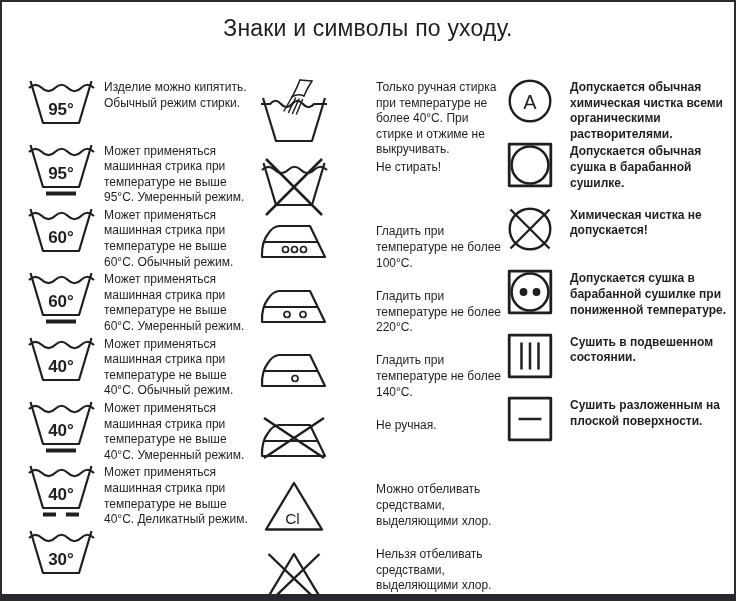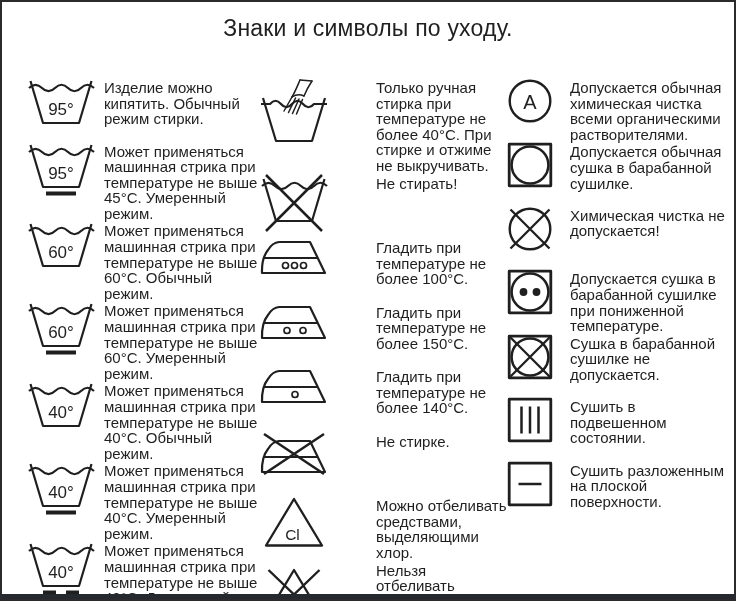"Изделие можно кипятить. Обычный режим" .txt { font-size: 15px -> 12px }
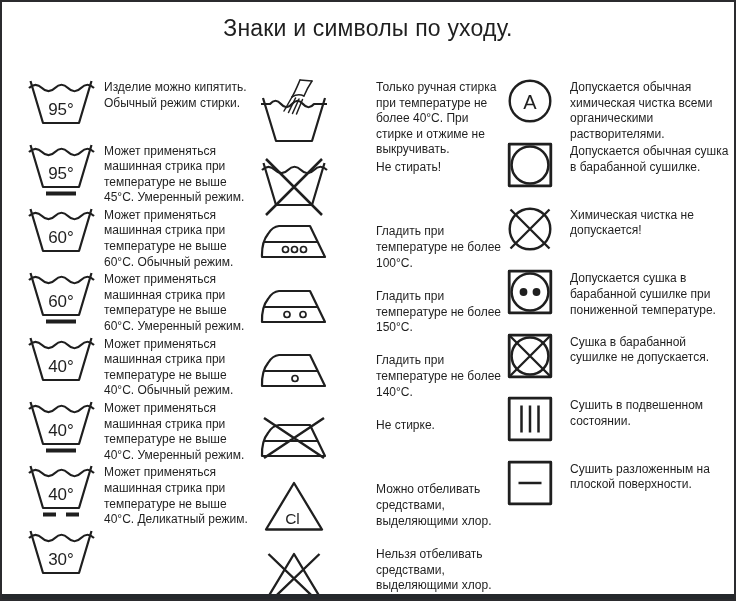"Допускается обычная химическая чистка" .col2 .txt { font-weight: none -> bold }
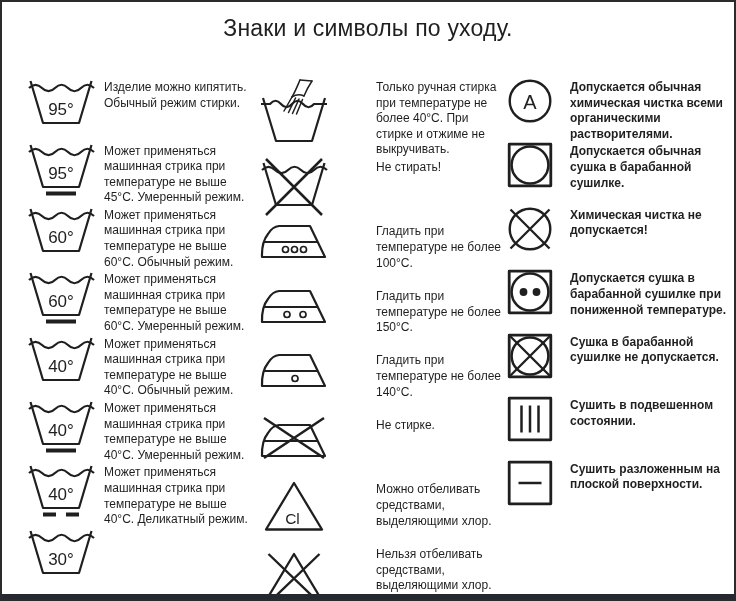"95°" .col0 .sym { font-weight: none -> bold }
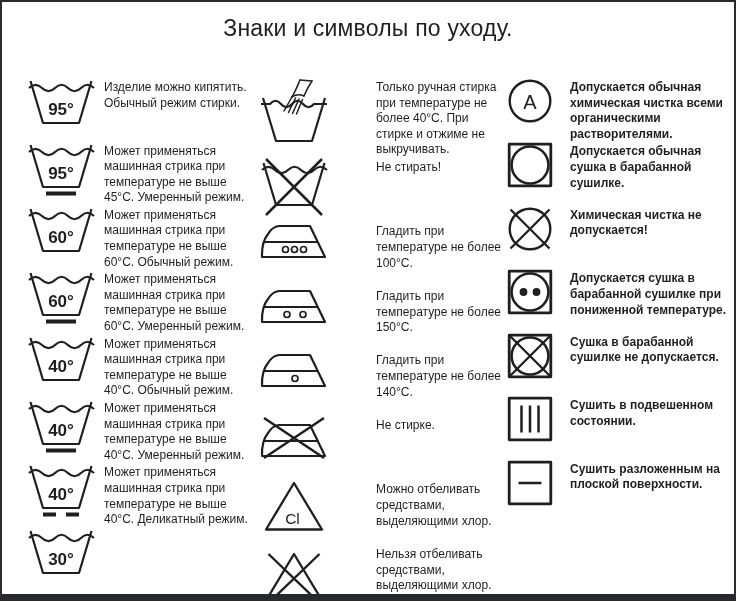"Может применяться машинная стрика при температуре не выше 45°С." div.txt { text: 45 -> 95 }
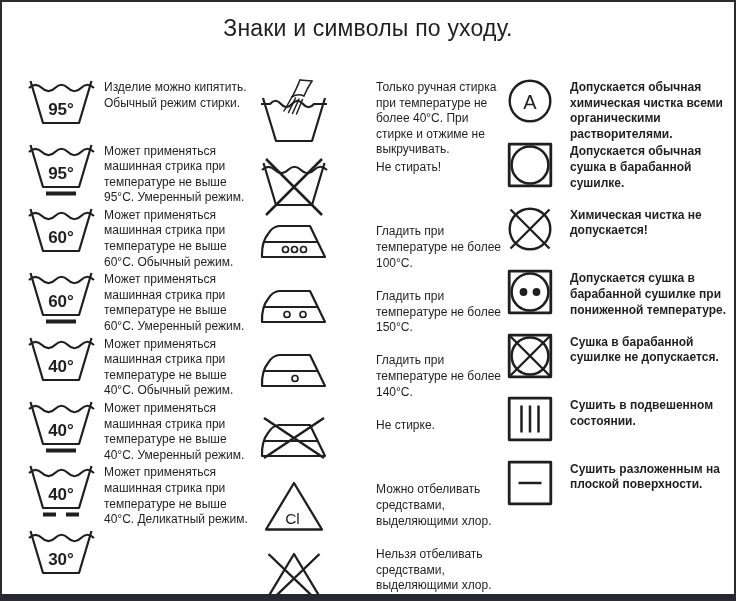"Гладить при температуре не более 150°С." div.txt { text: 150 -> 220 }
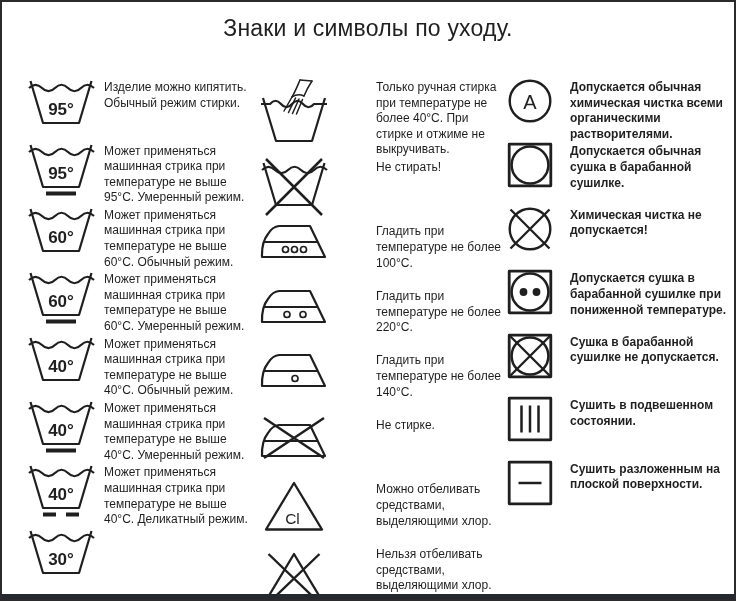"Сушка в барабанной сушилке не" div.row { html: <div> <div> <svg> <rect></rect> <circle></circle> <path></path> </svg> </div> <div>Сушка в барабанной сушилке не допускается.</div> </div> -> none }
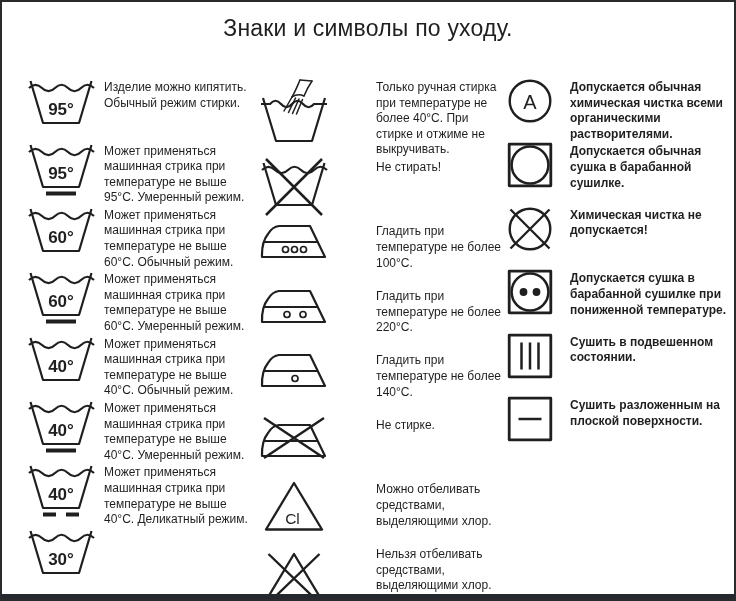"Не стирке." div.txt { text: стирке -> ручная }
